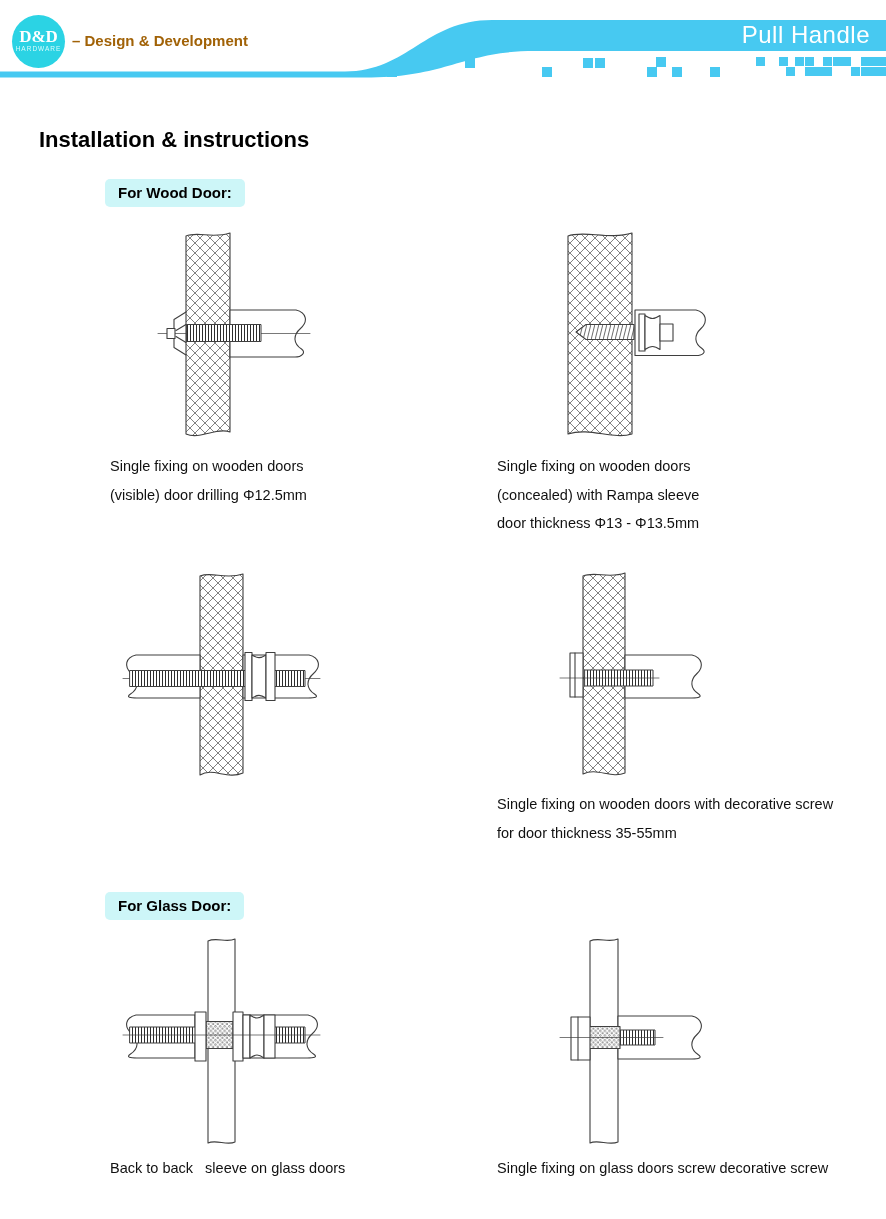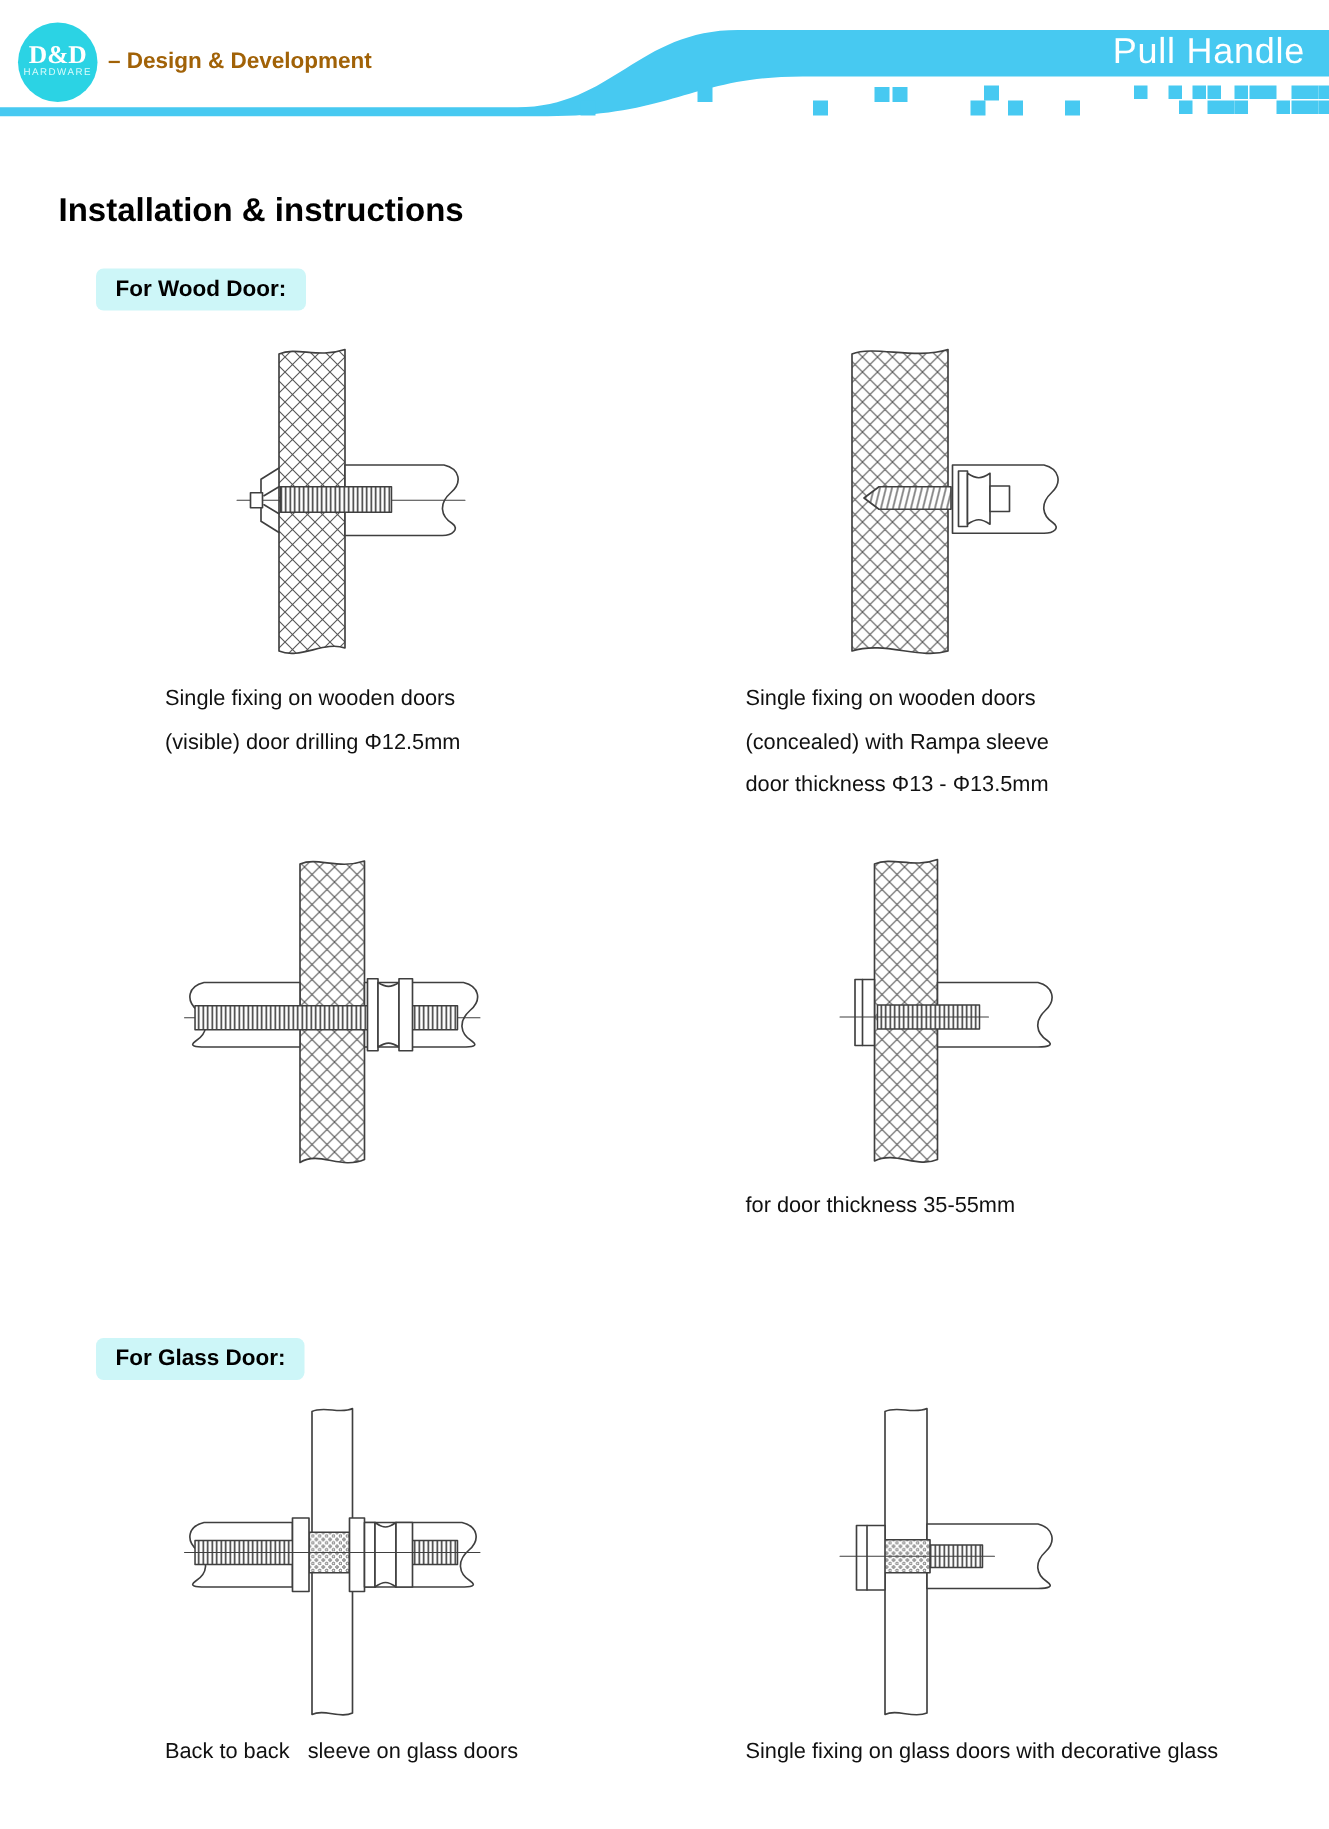"For Wood Door:" .section-label { margin-left: none -> 41px }
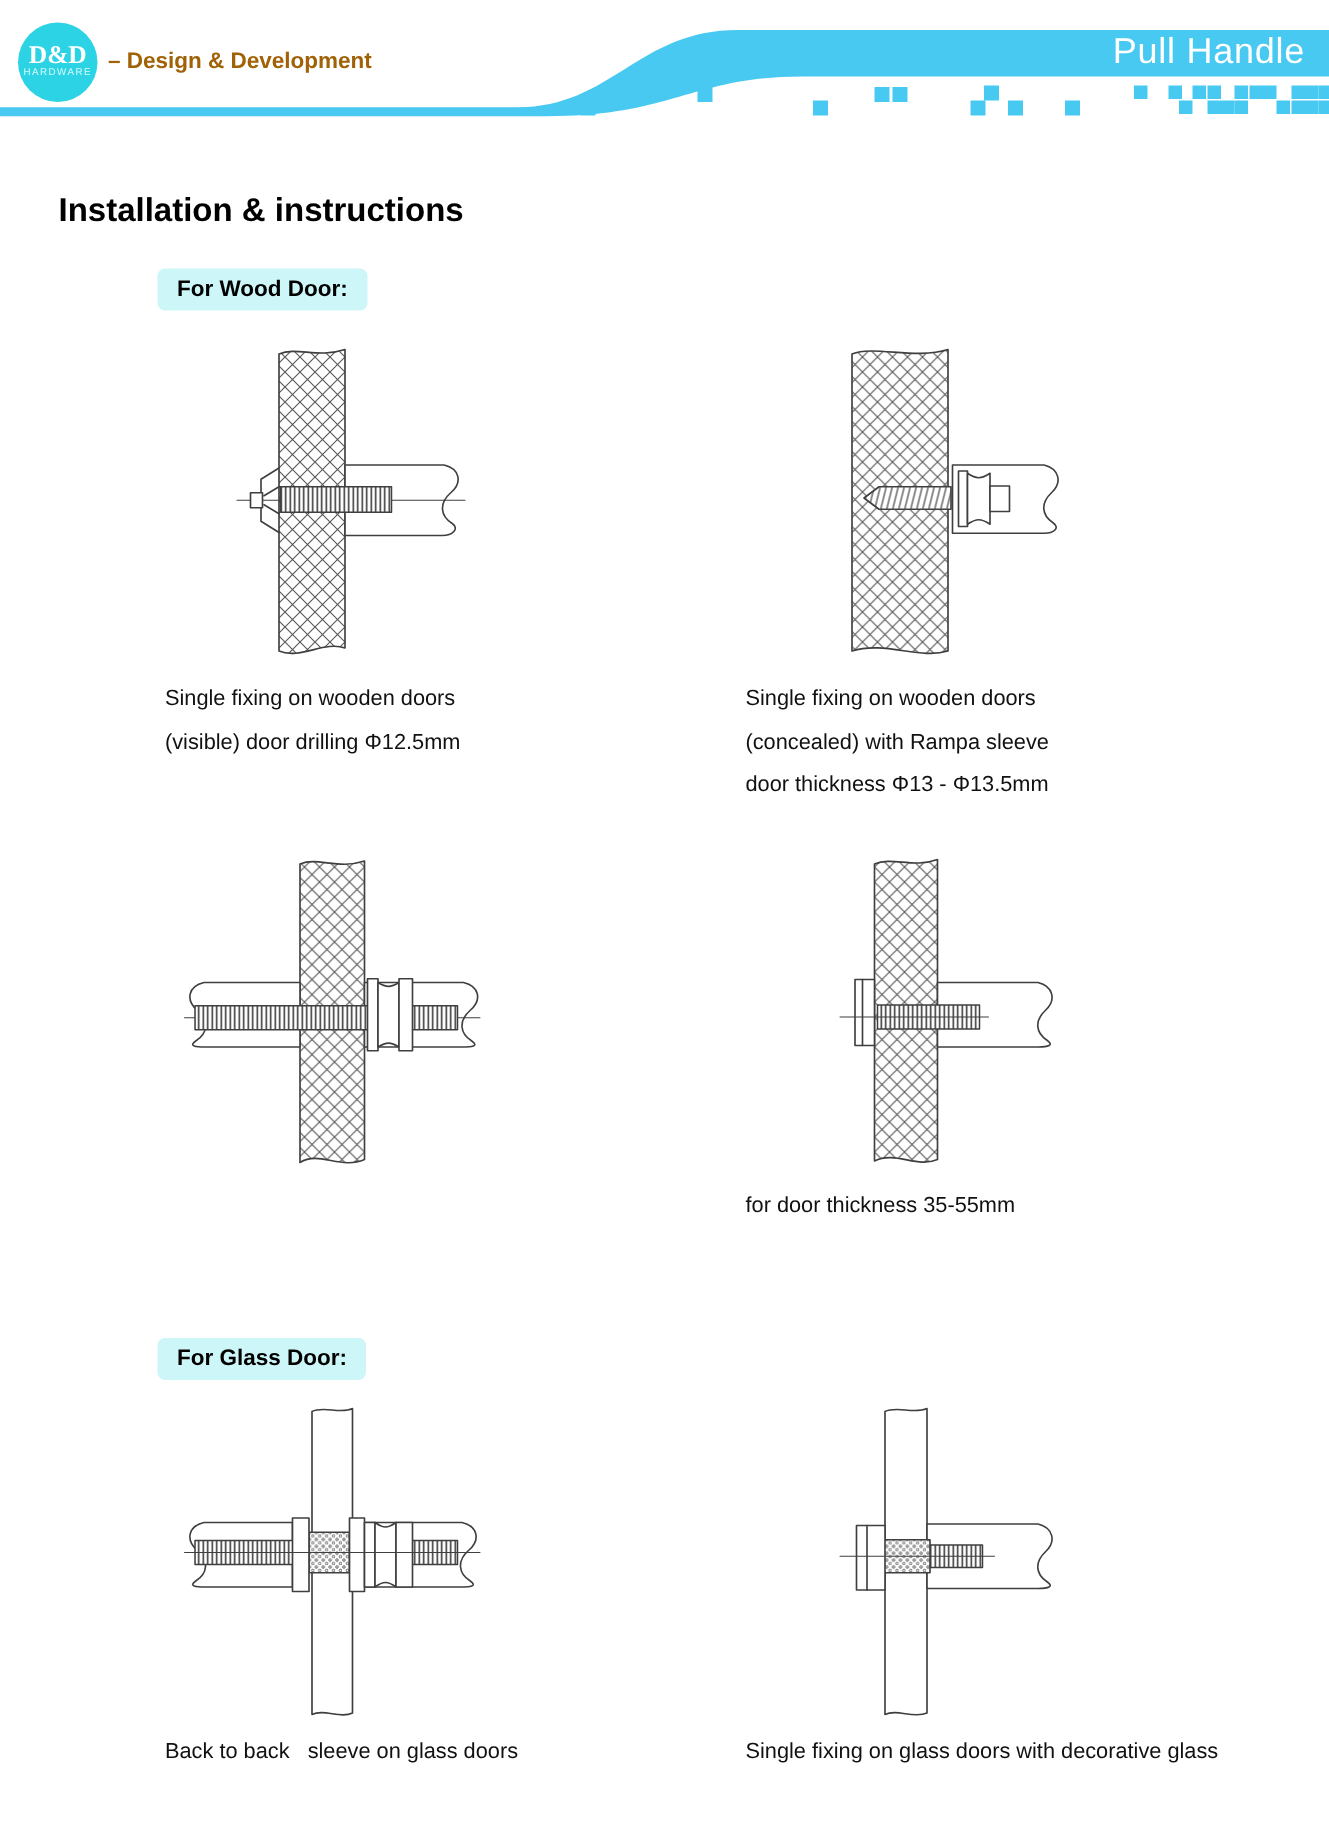"Single fixing on wooden doors with" div { html: none -> <div>Single fixing on wooden doors with decorative screw</div> }
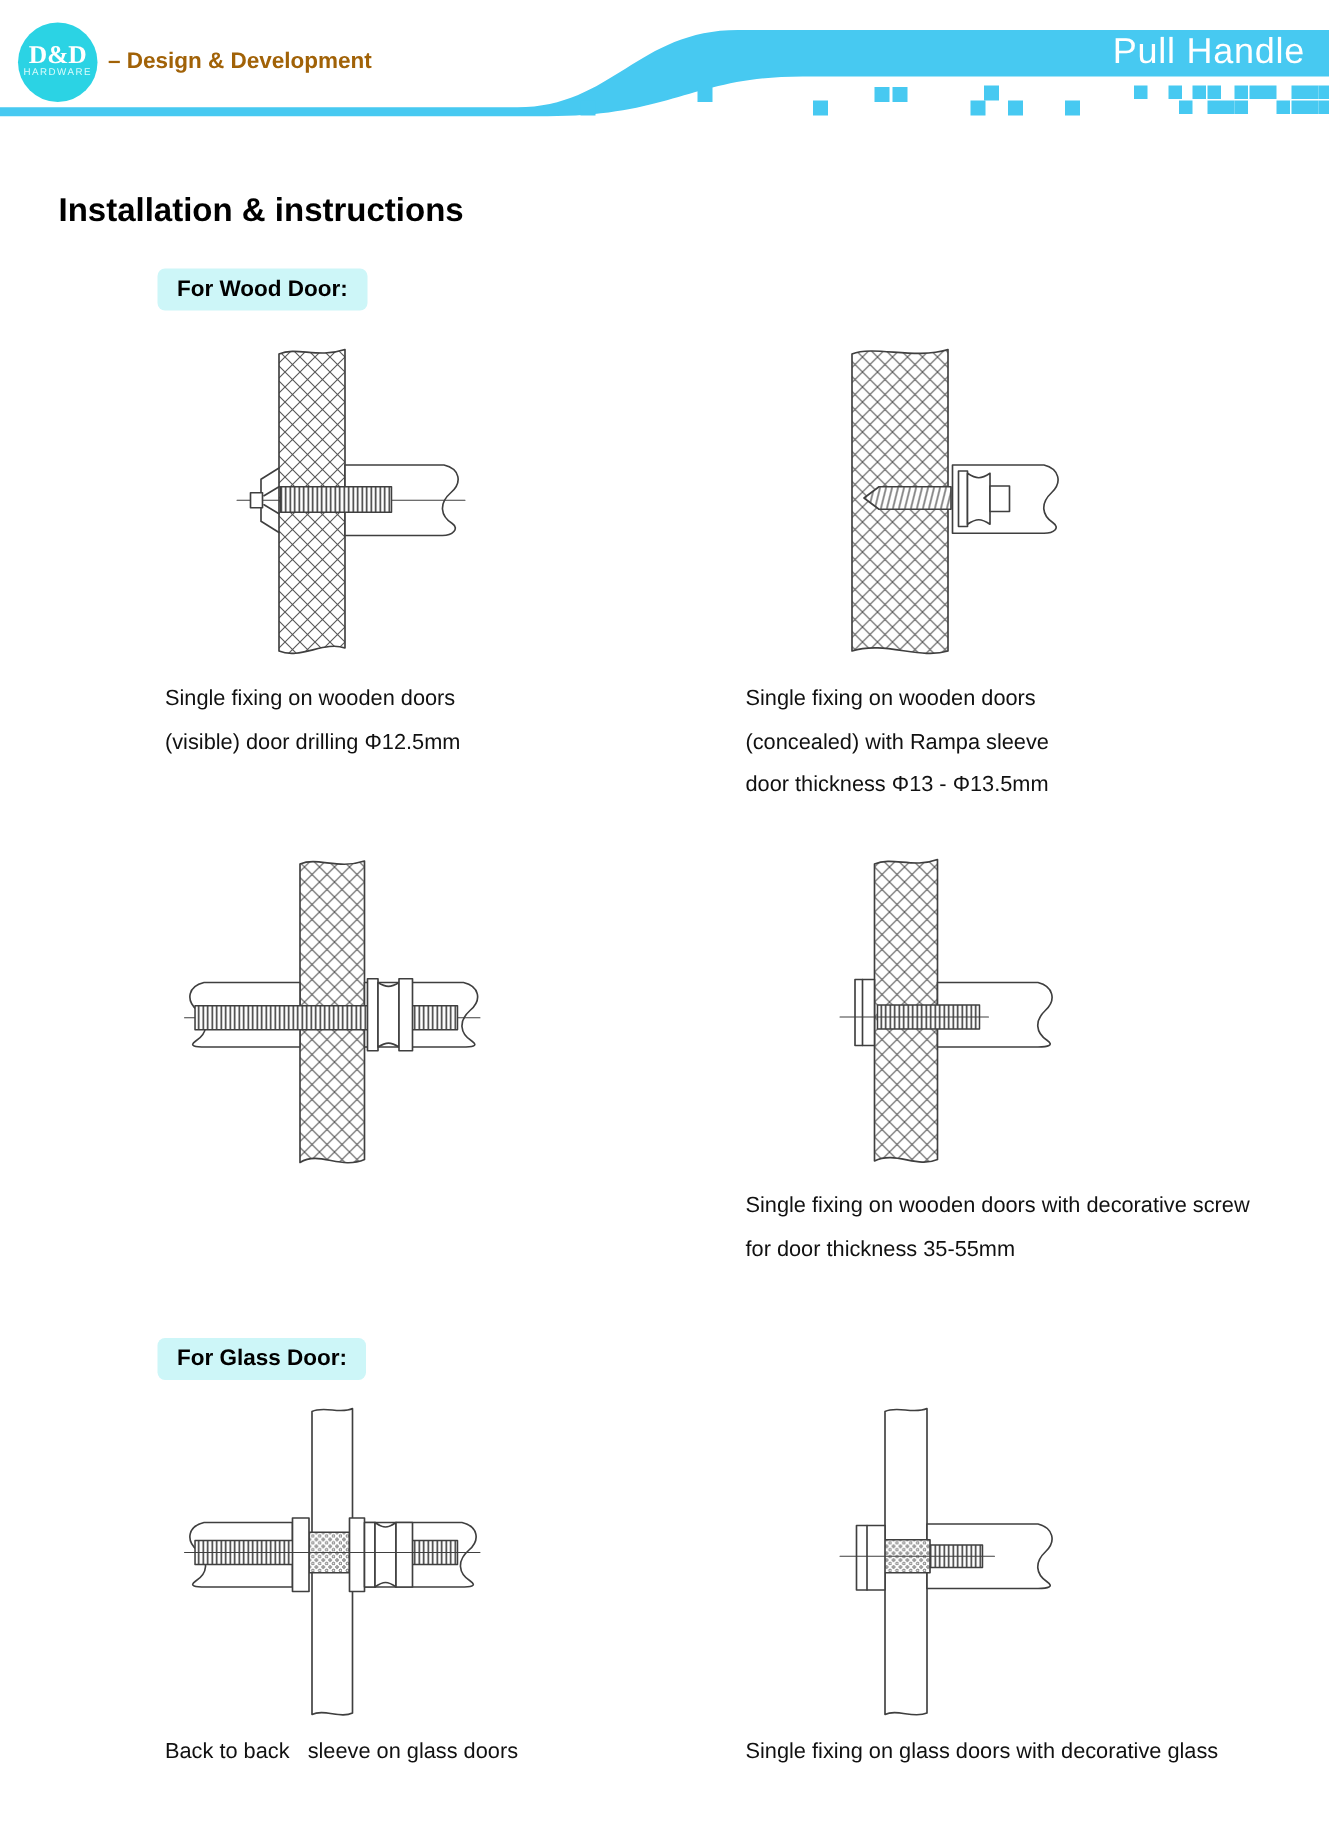"Single fixing on glass doors" div { text: with decorative glass -> screw decorative screw }
